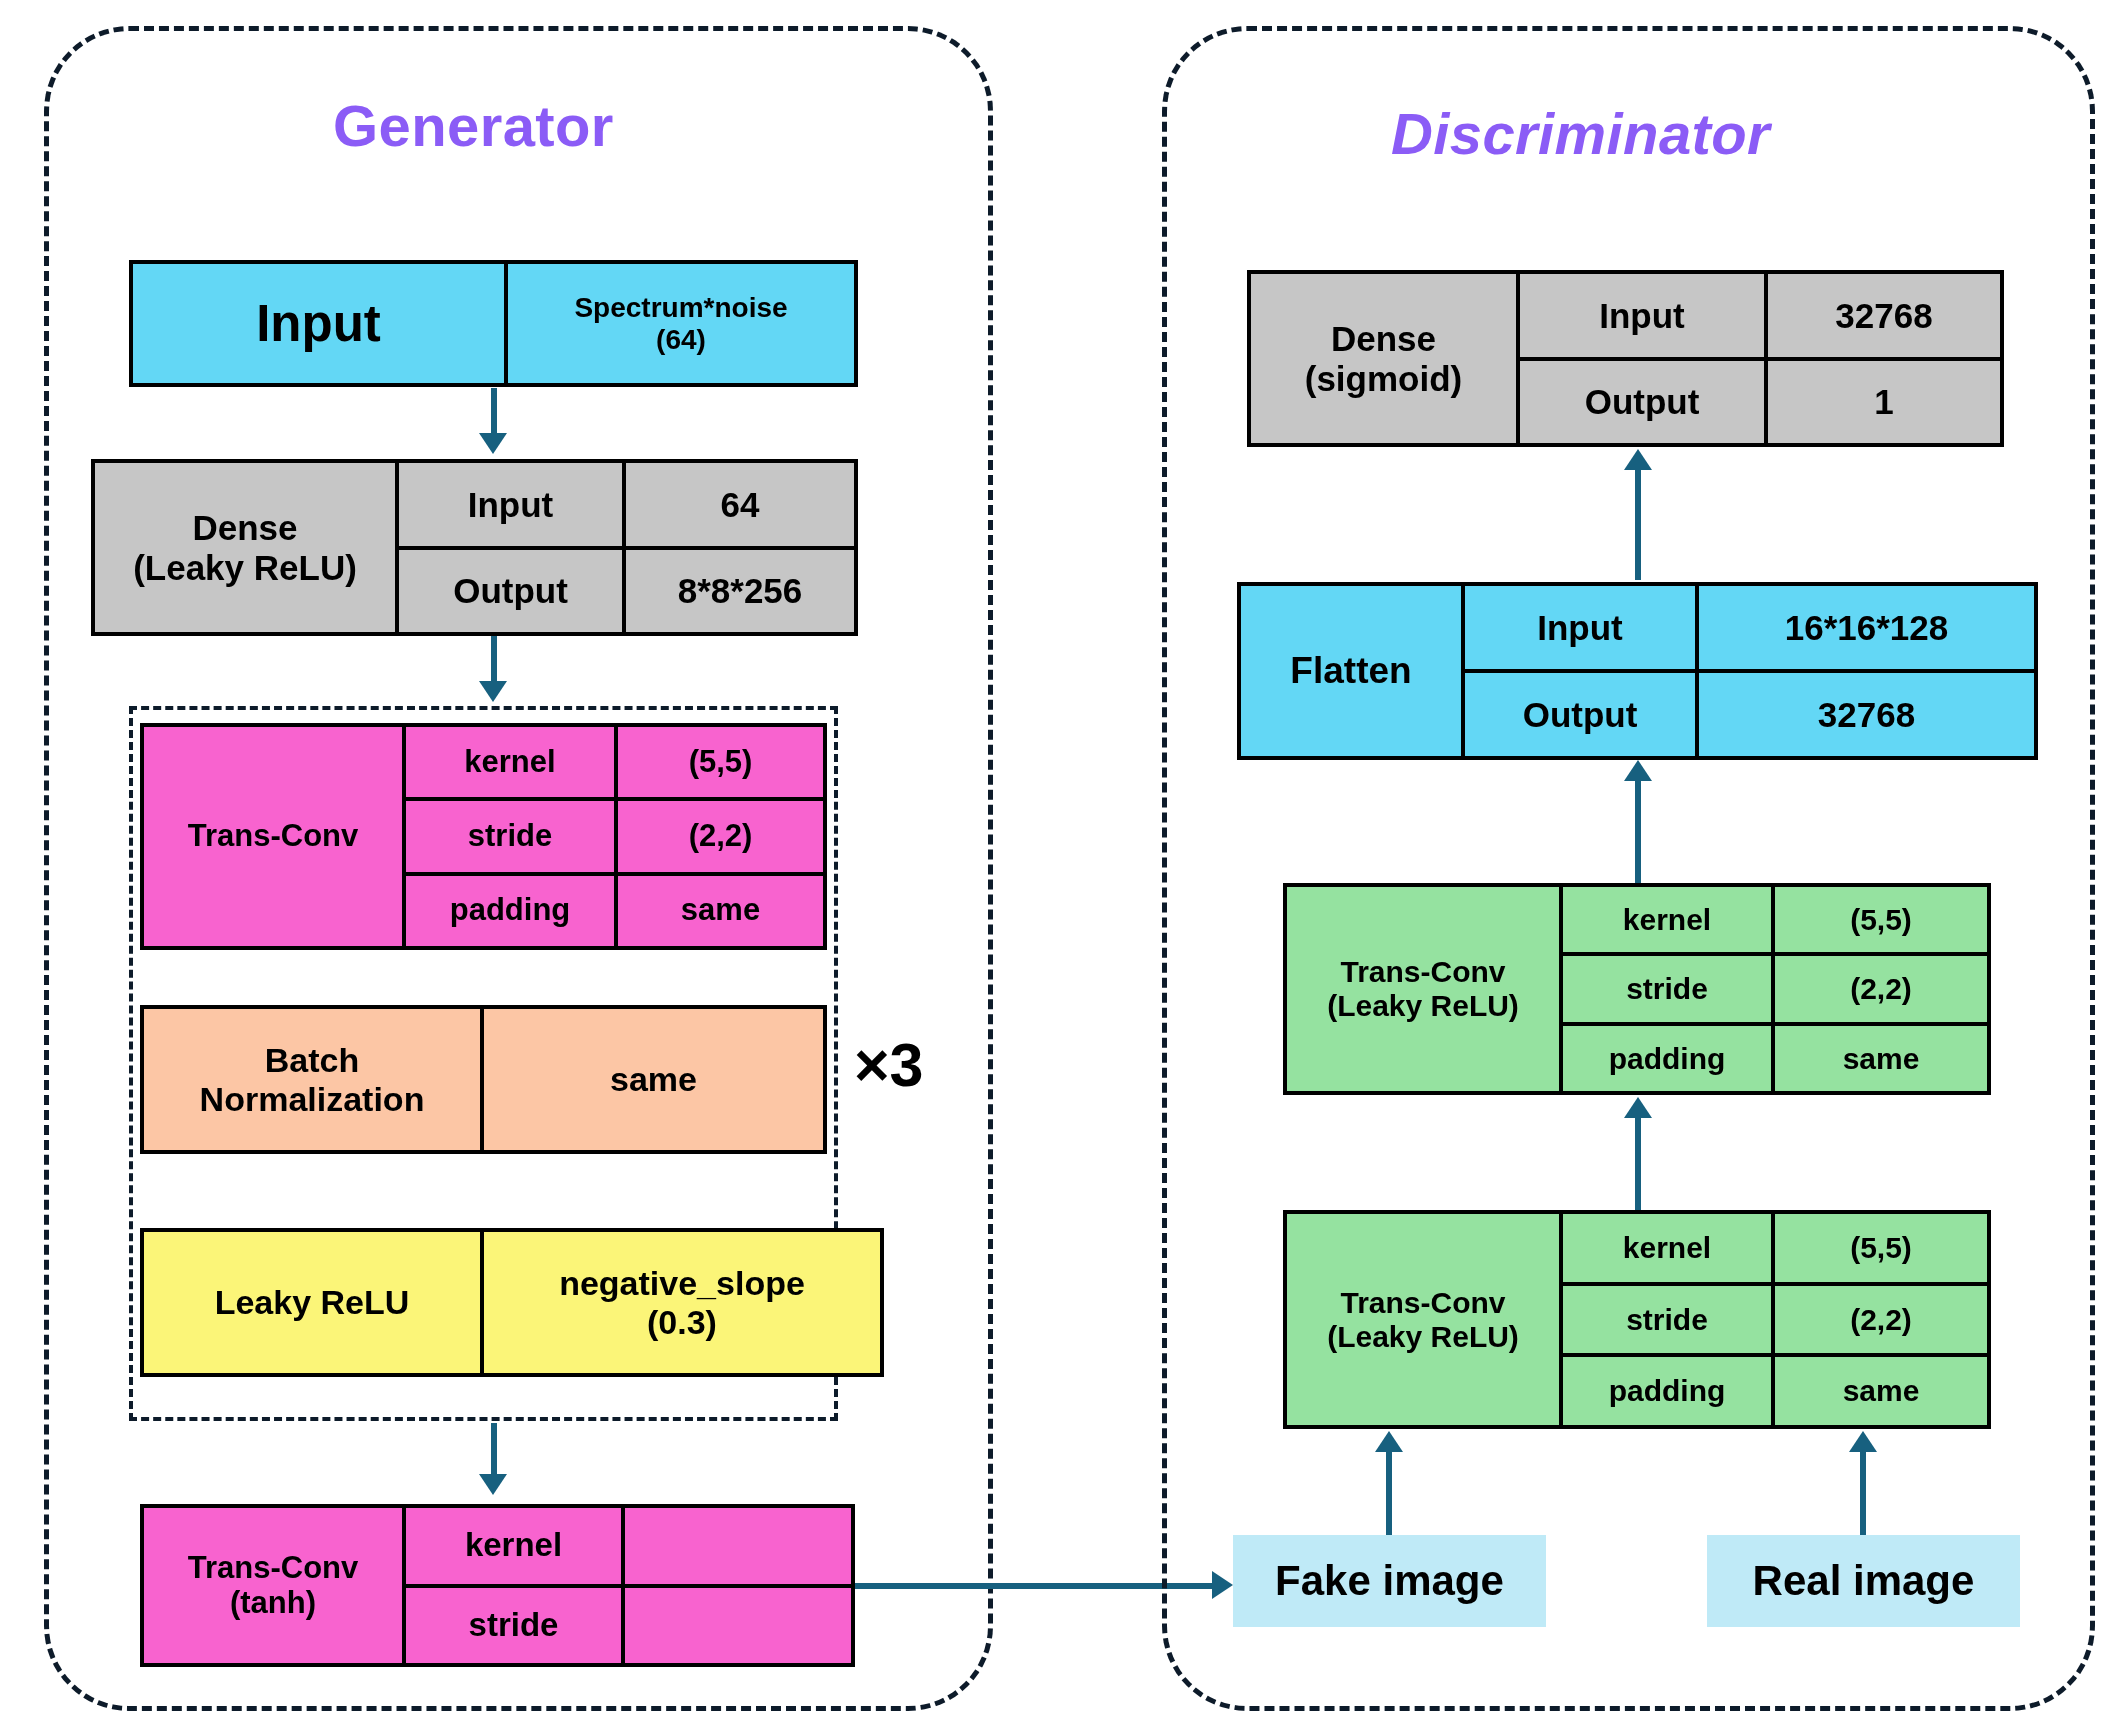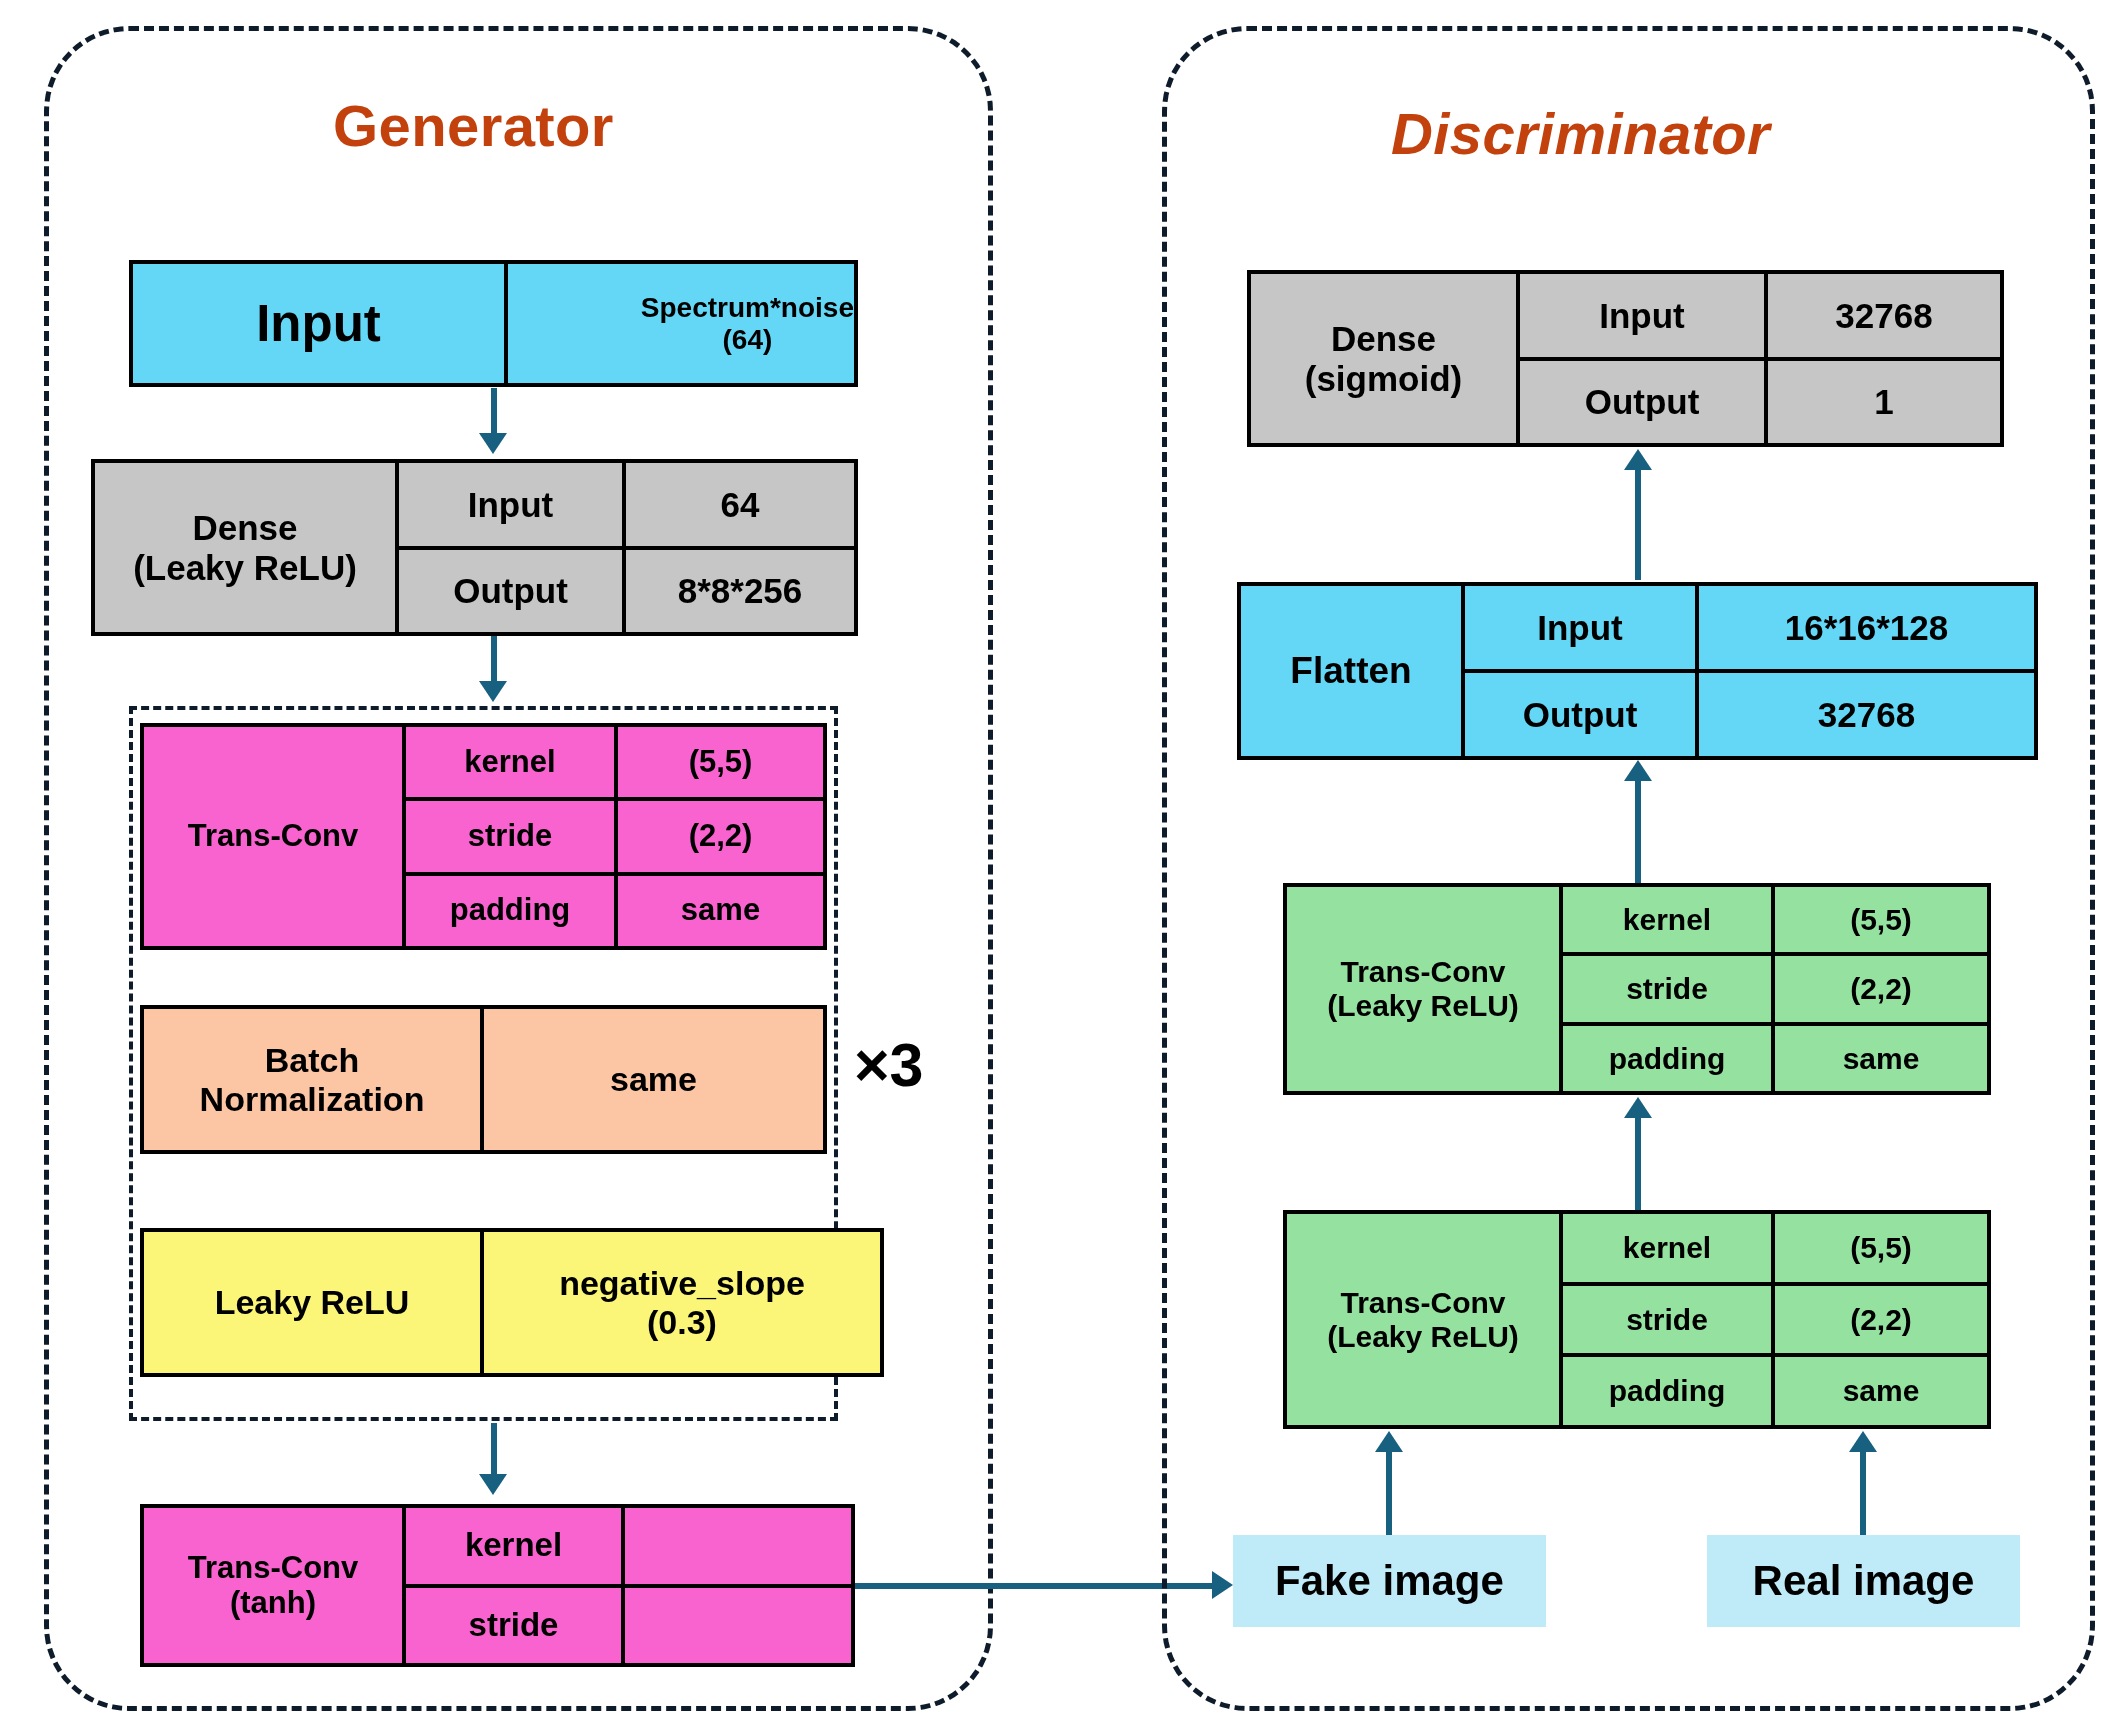"Generator" .panel-title { color: #c2410c -> #8b5cf6 }
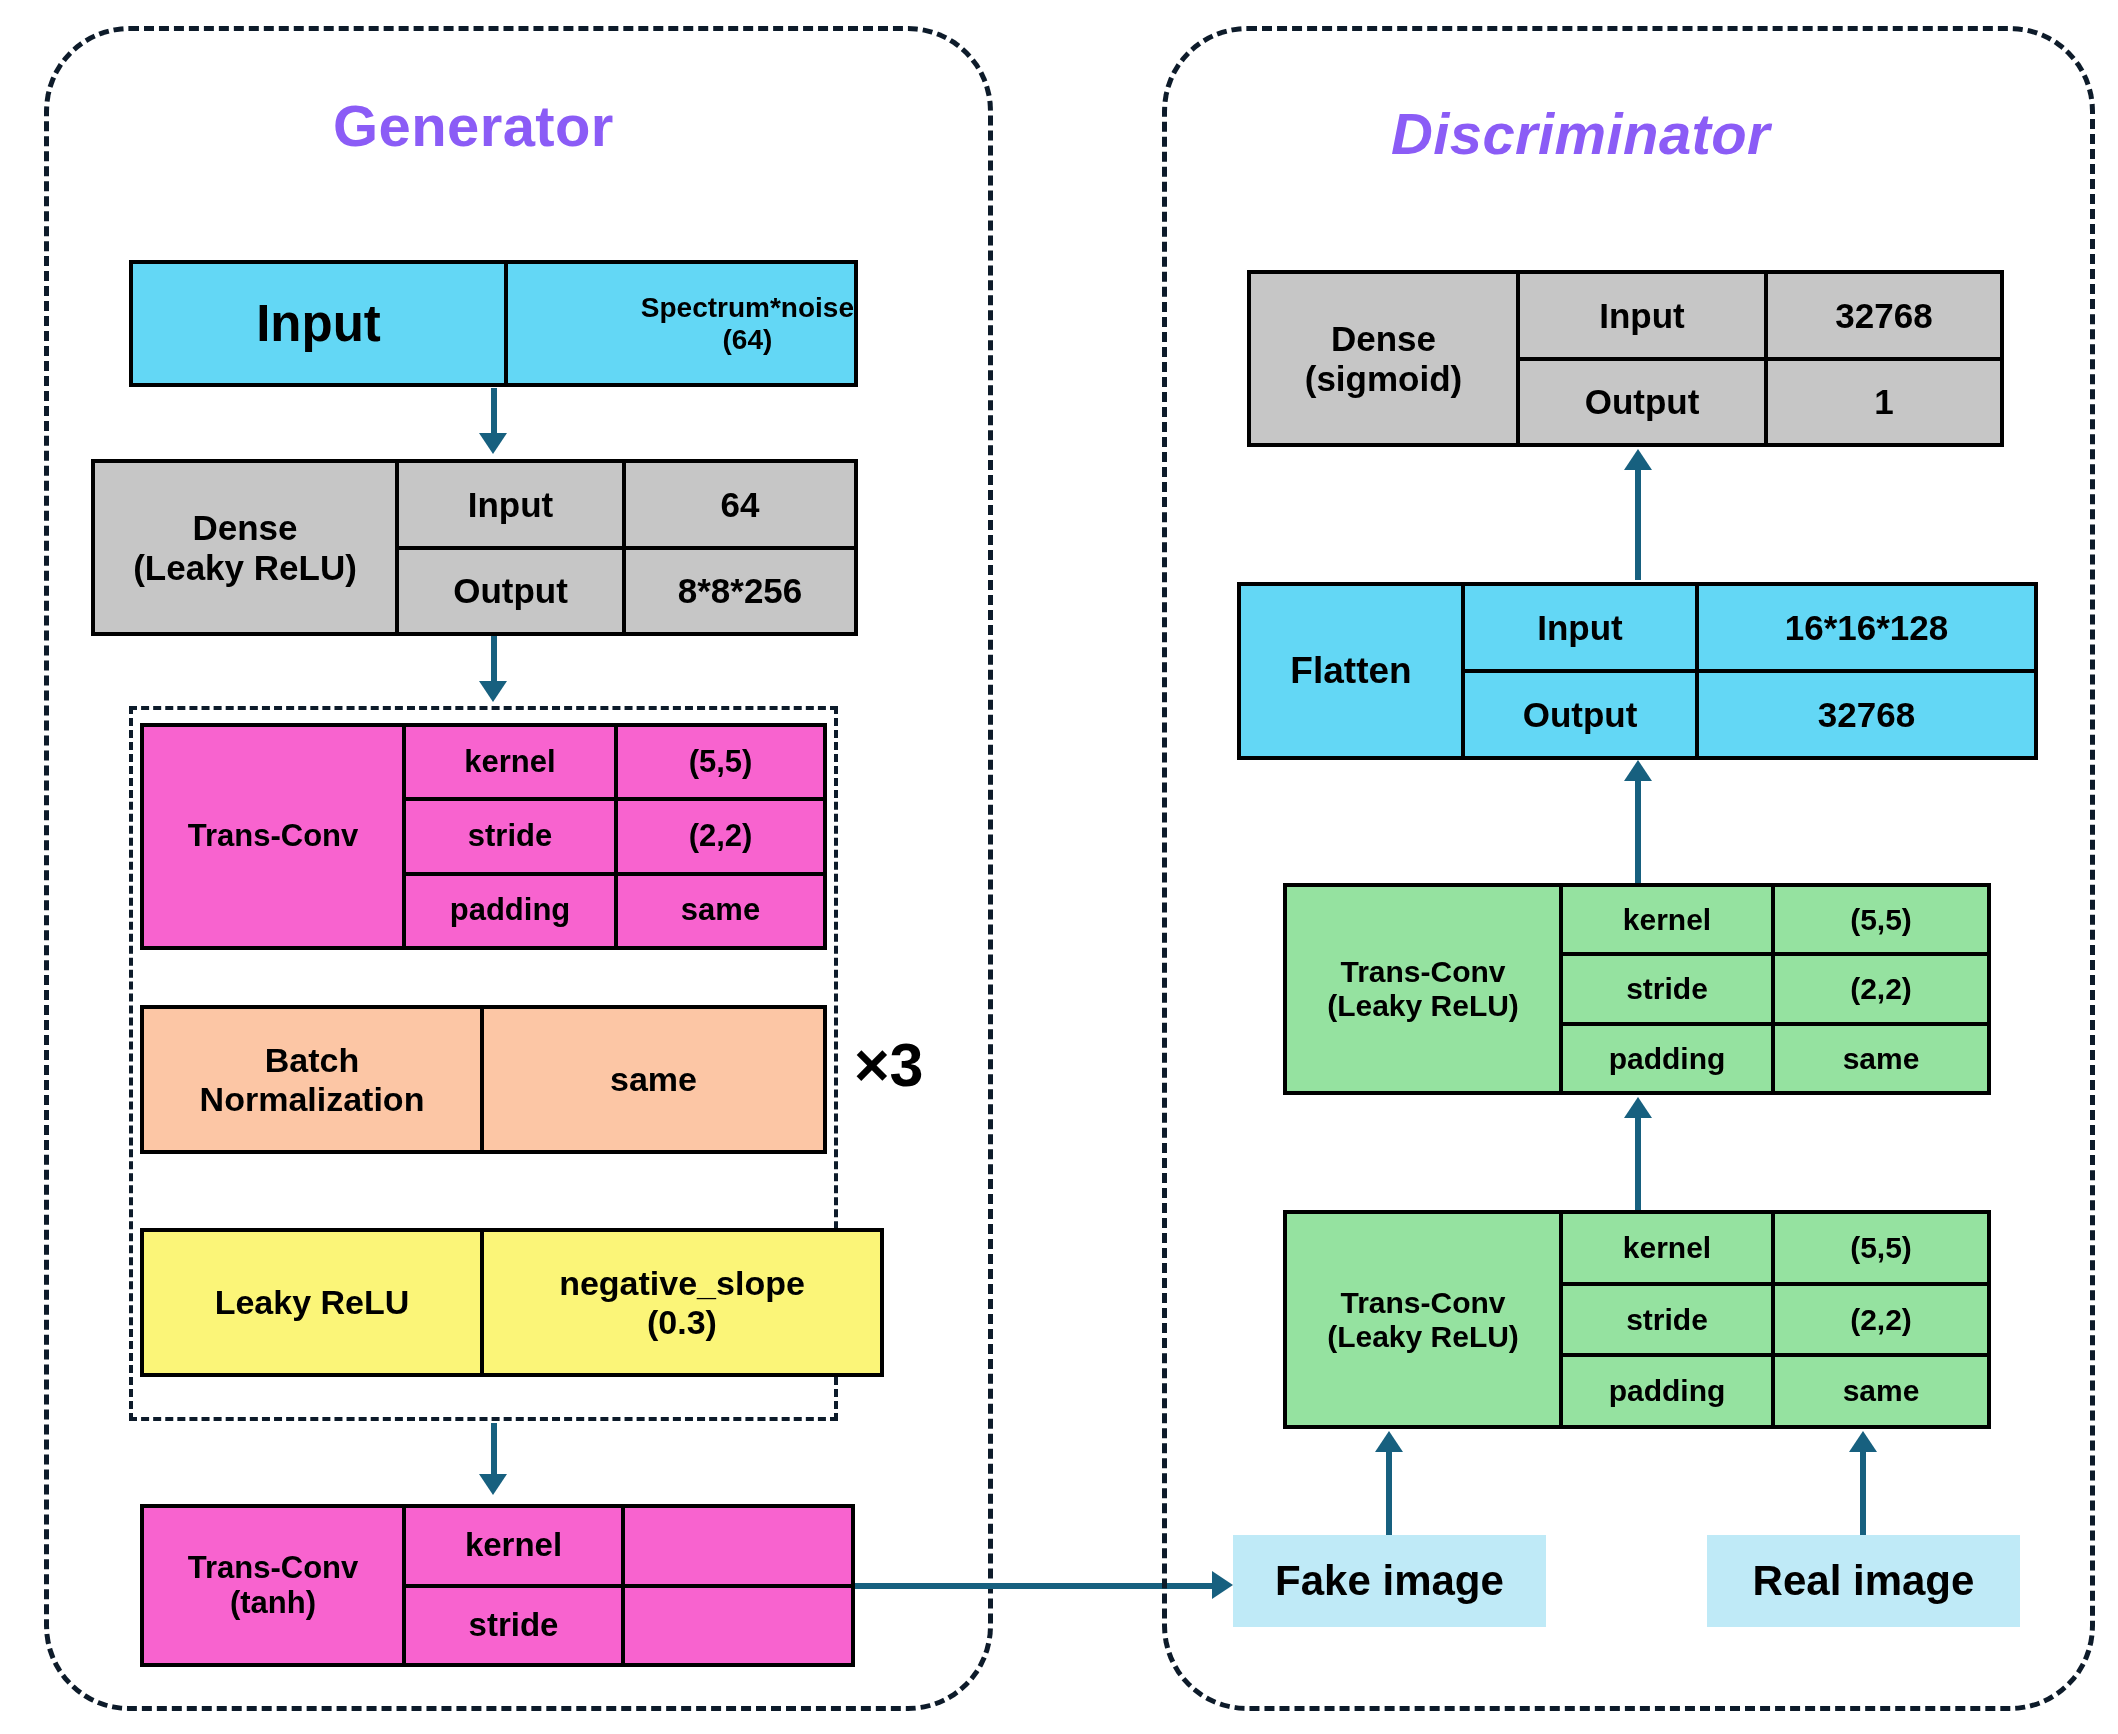"Spectrum*noise" #g-input .single { justify-content: flex-end -> none }
